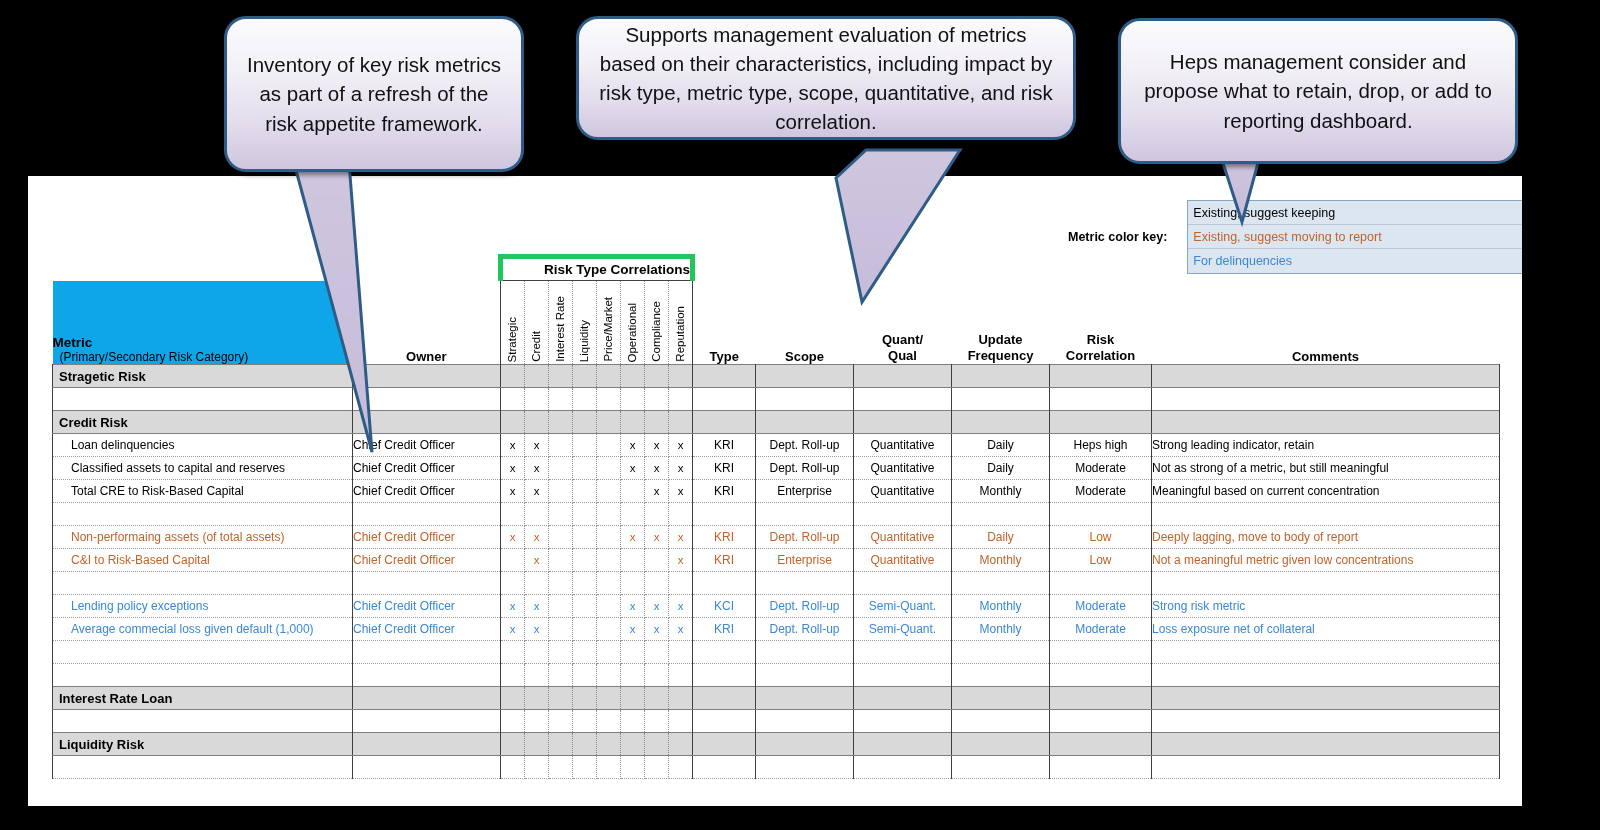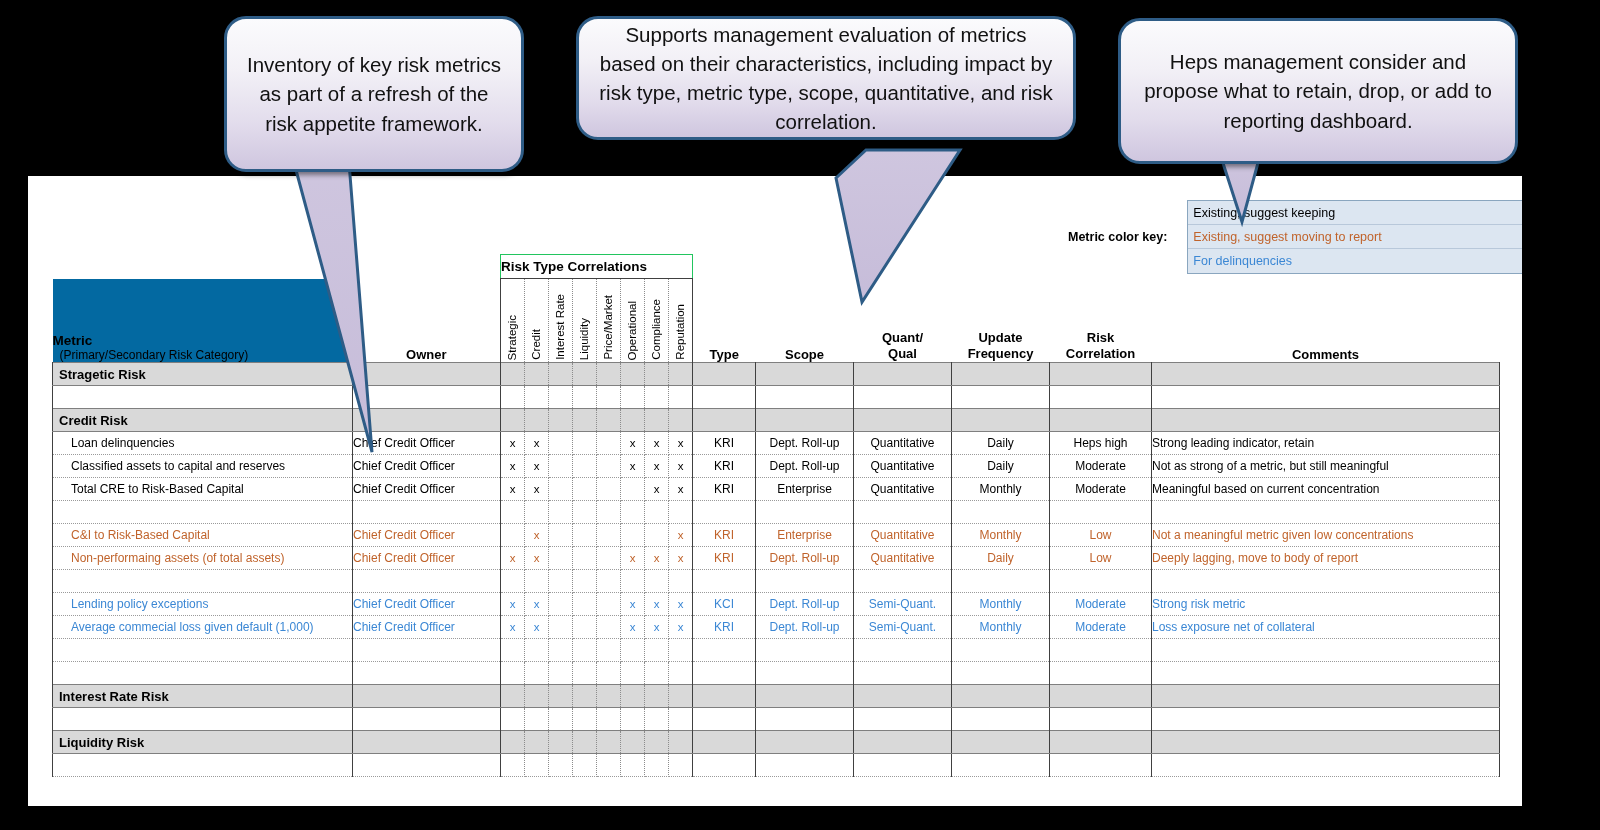"Risk Type Correlations" .rt-title-cell { border: 1px solid #22c55e -> 5px solid #22c55e; text-align: left -> right }
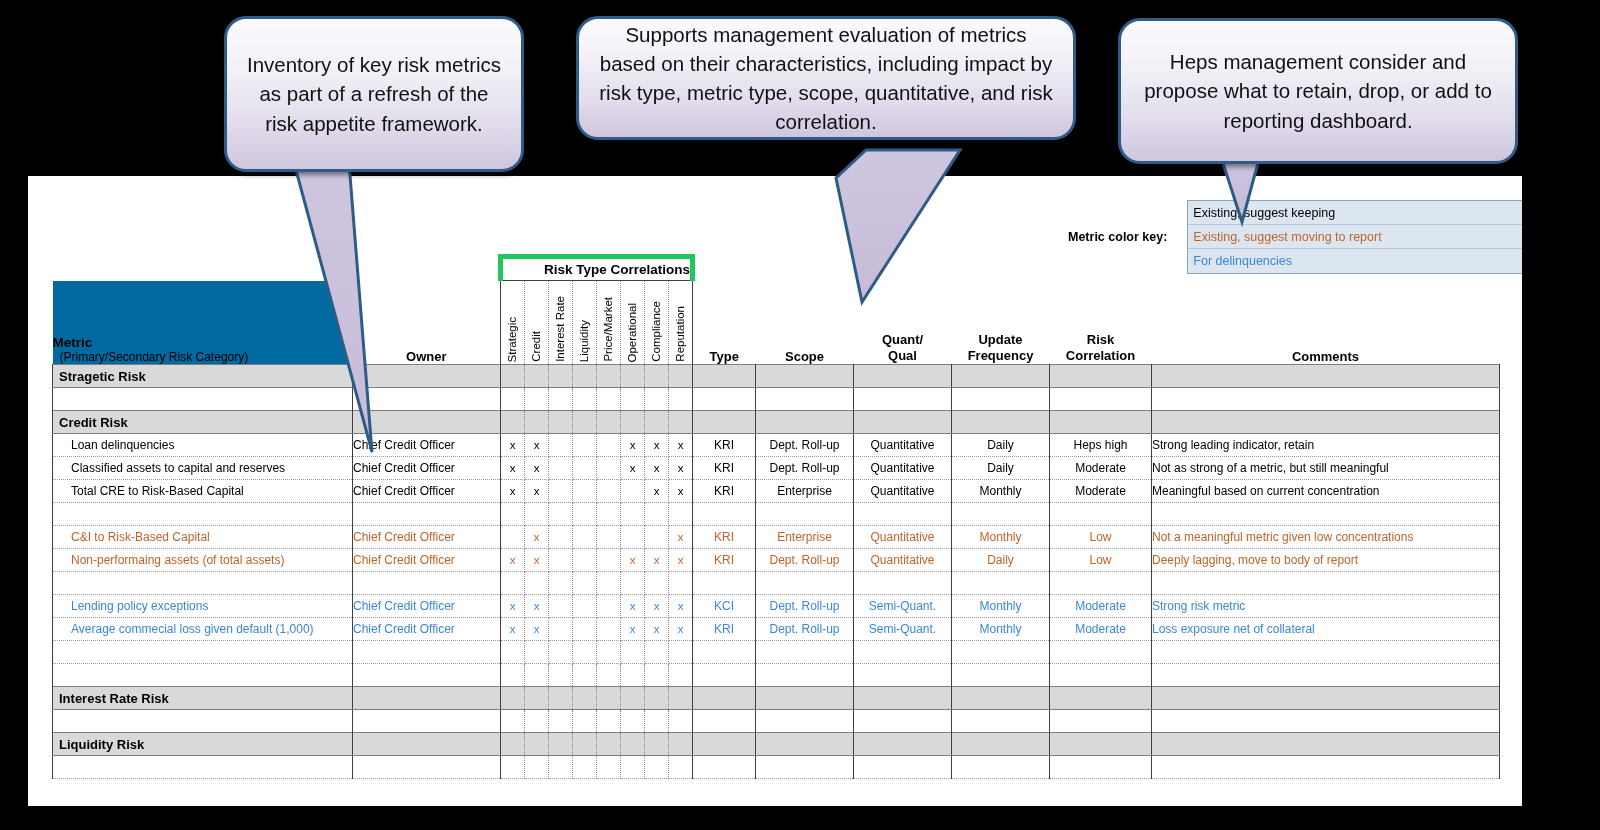"Metric" .metric-head { background: #0369a1 -> #0ea5e9 }
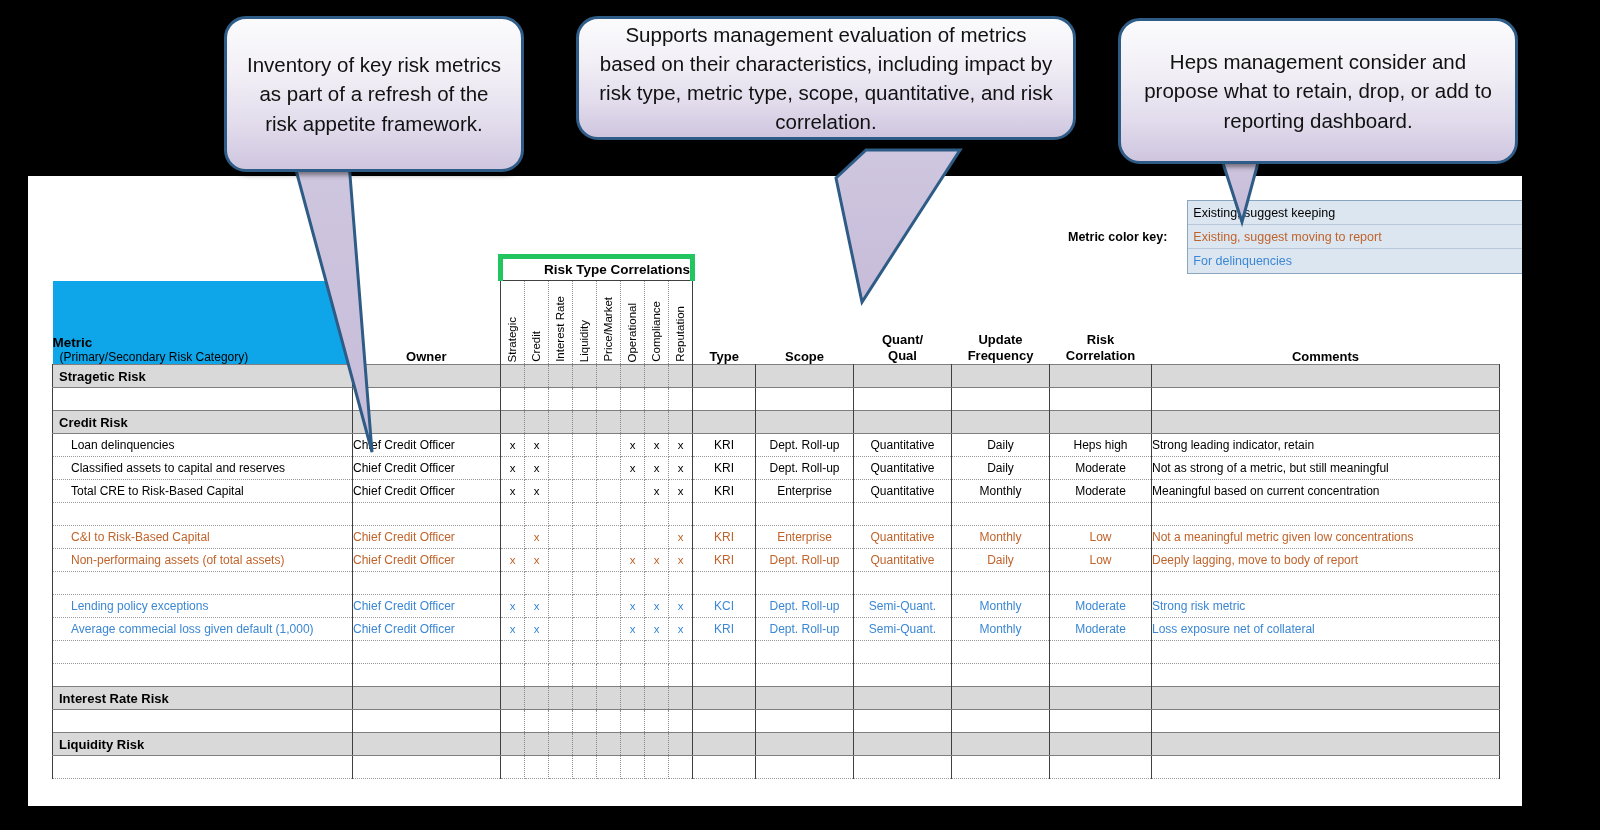"C&I to Risk-Based Capital" tr.r { order: before "Non-performaing assets (of total assets)" -> after "Non-performaing assets (of total assets)" }
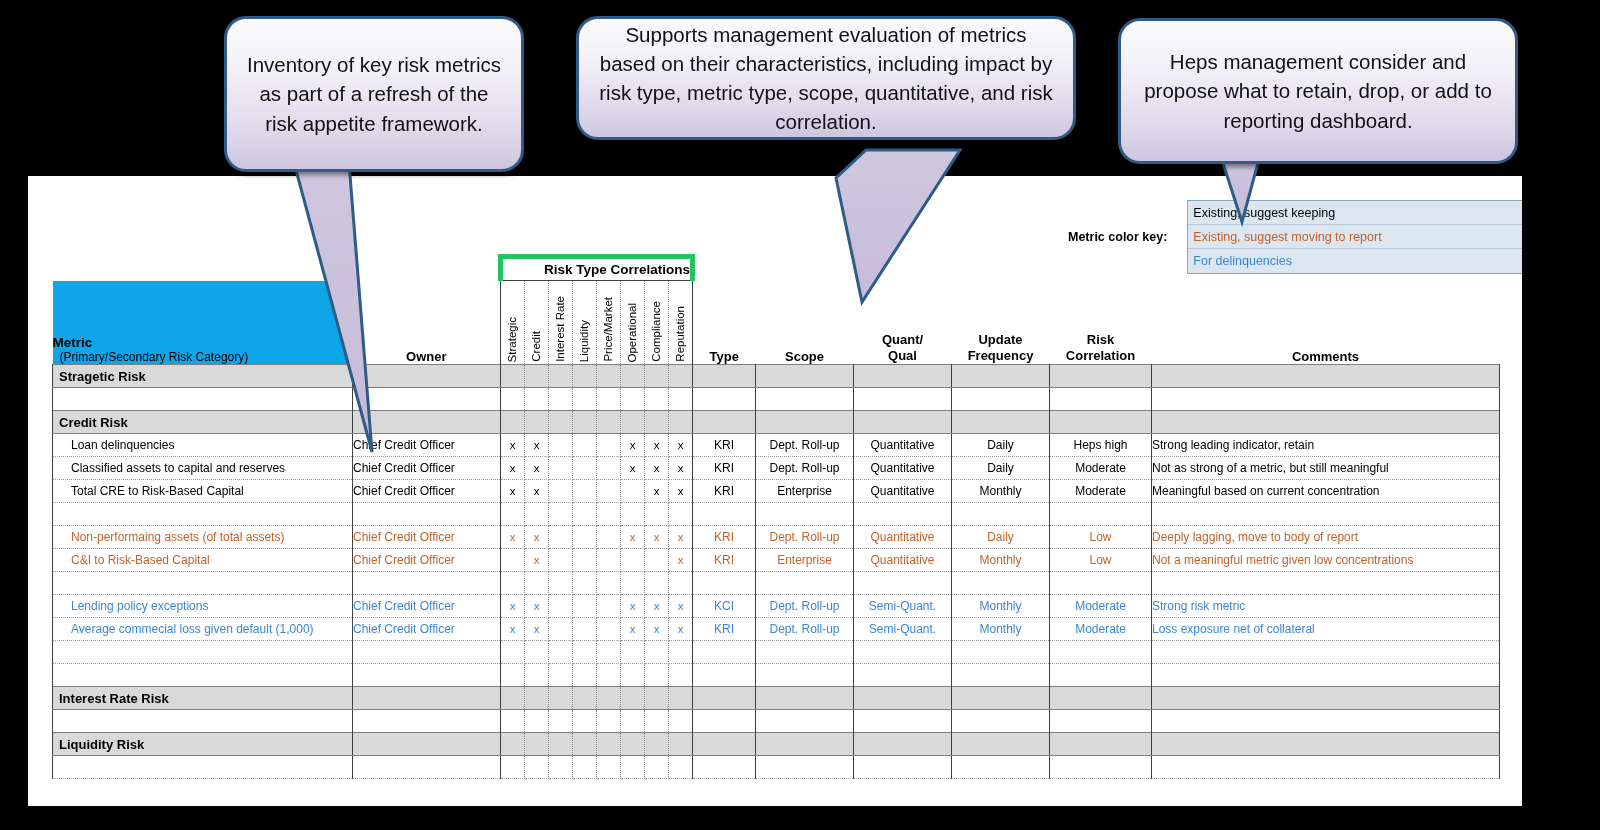"Interest Rate Risk" td.c-metric { text: Risk -> Loan }
